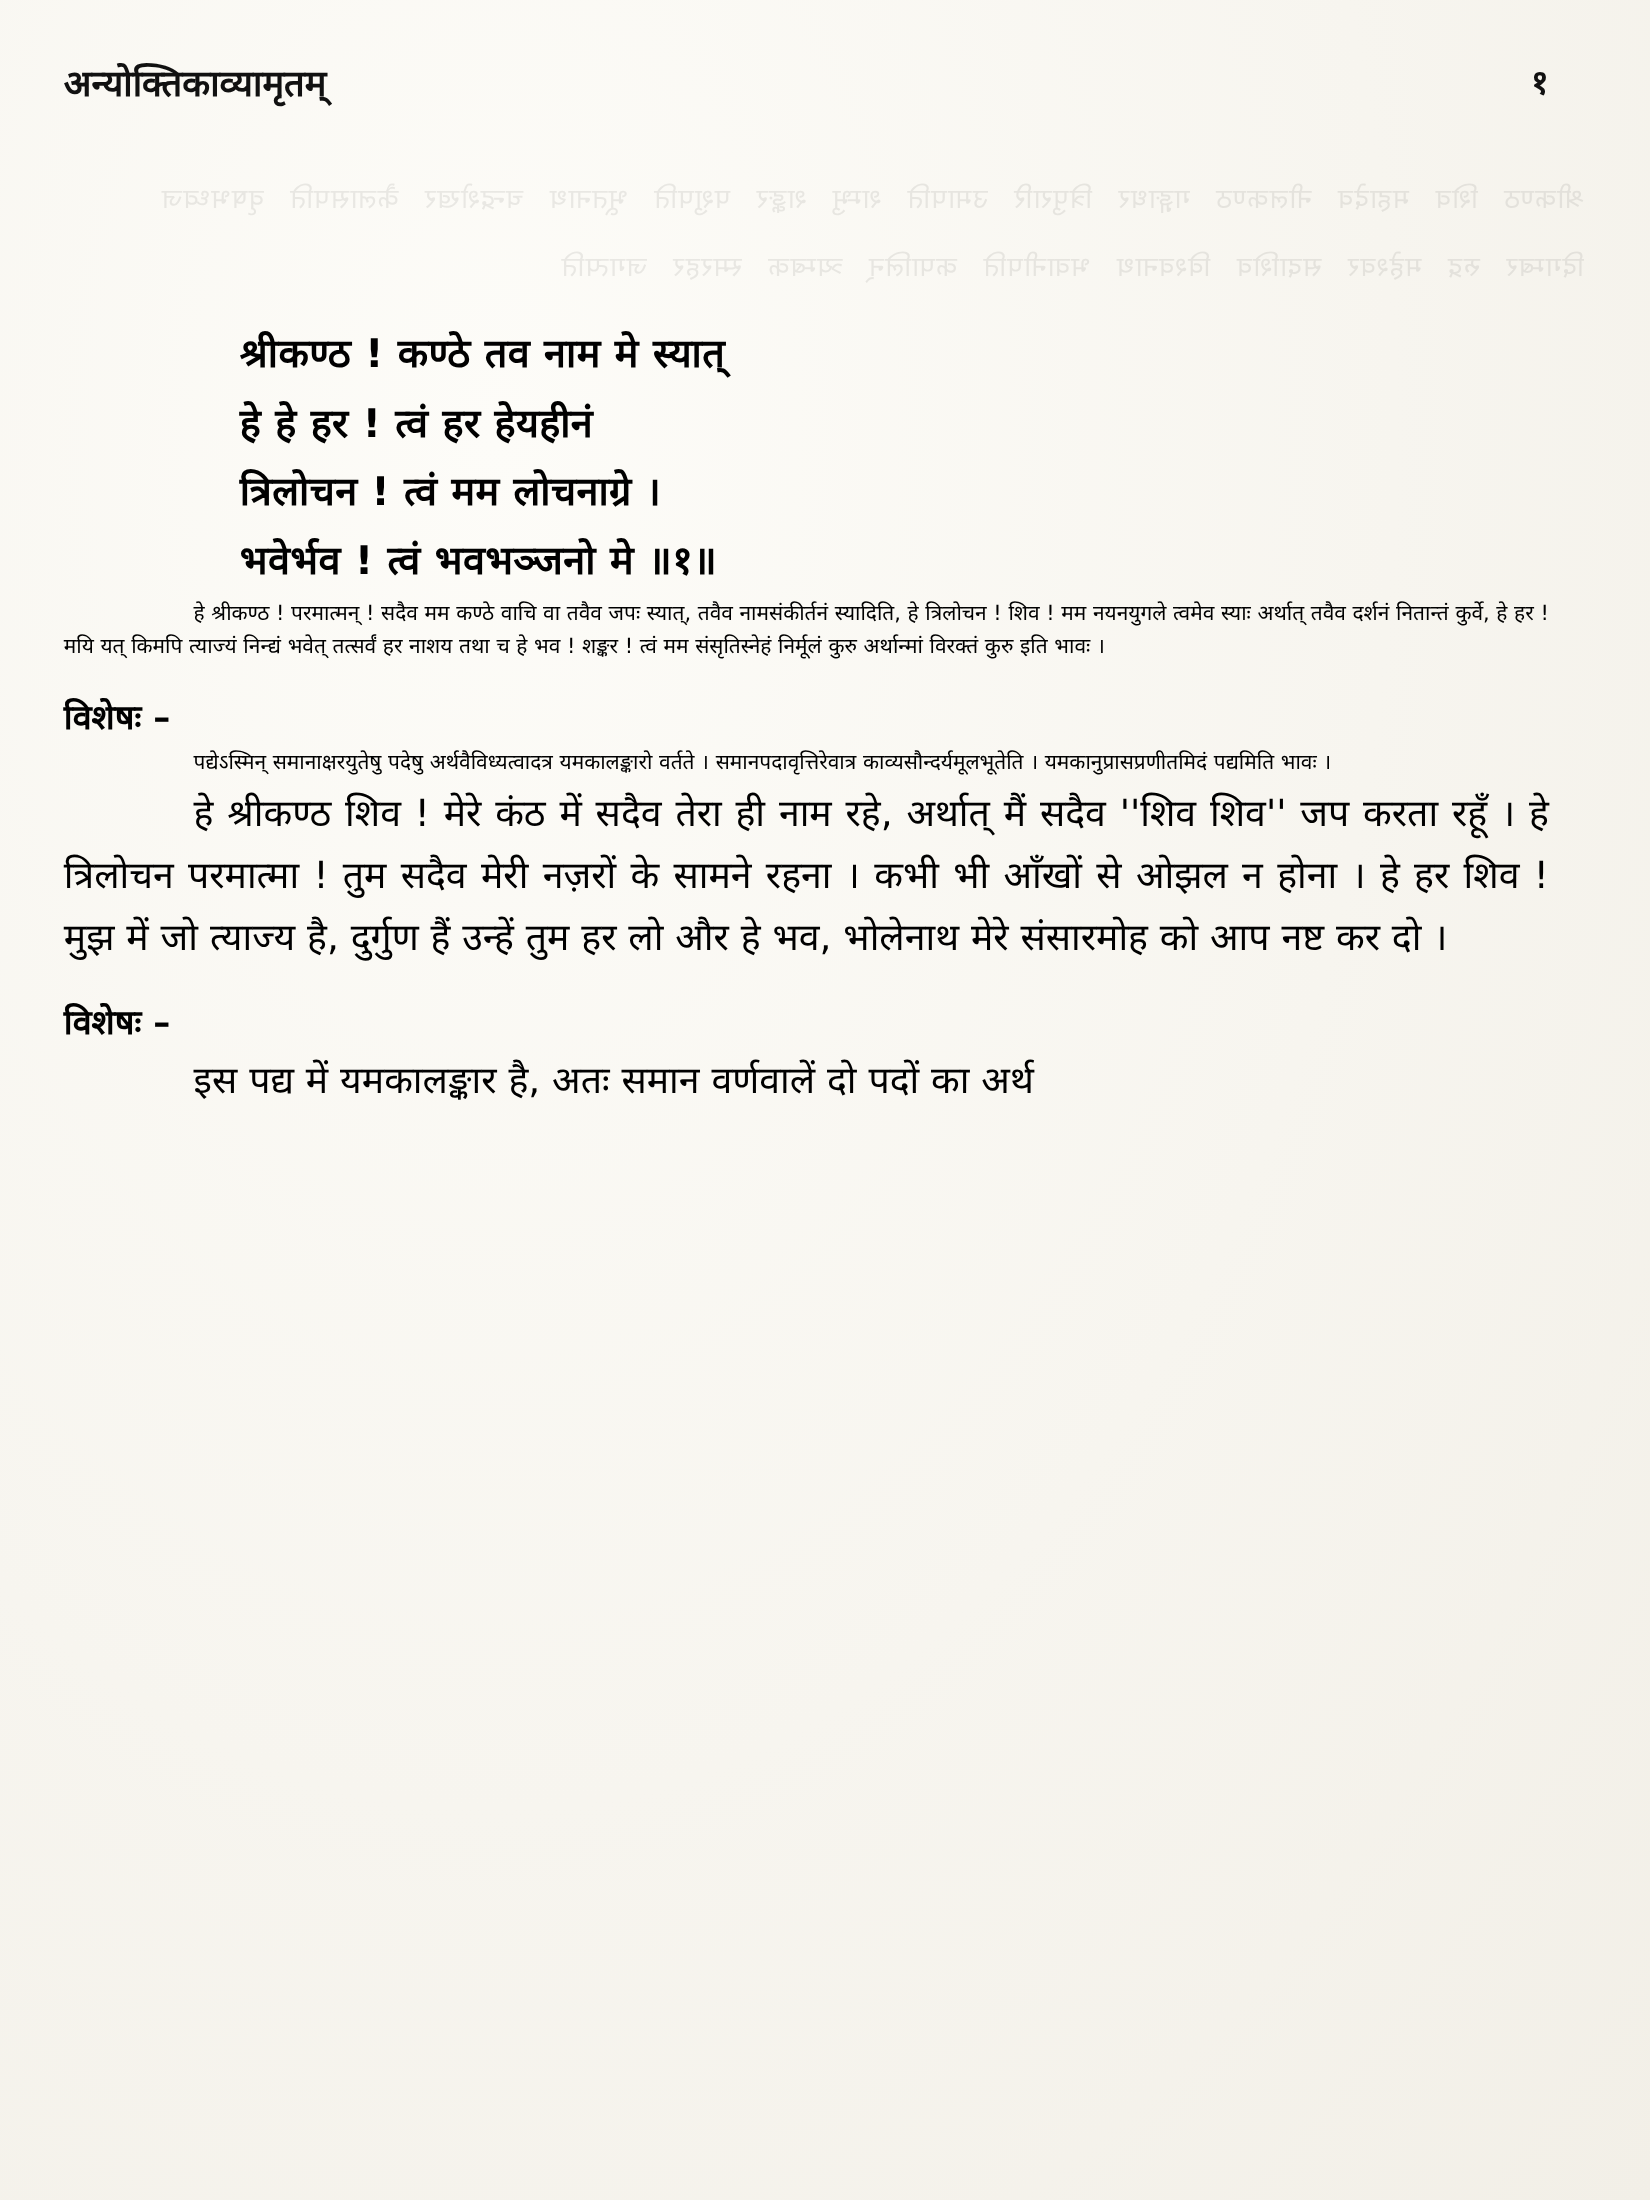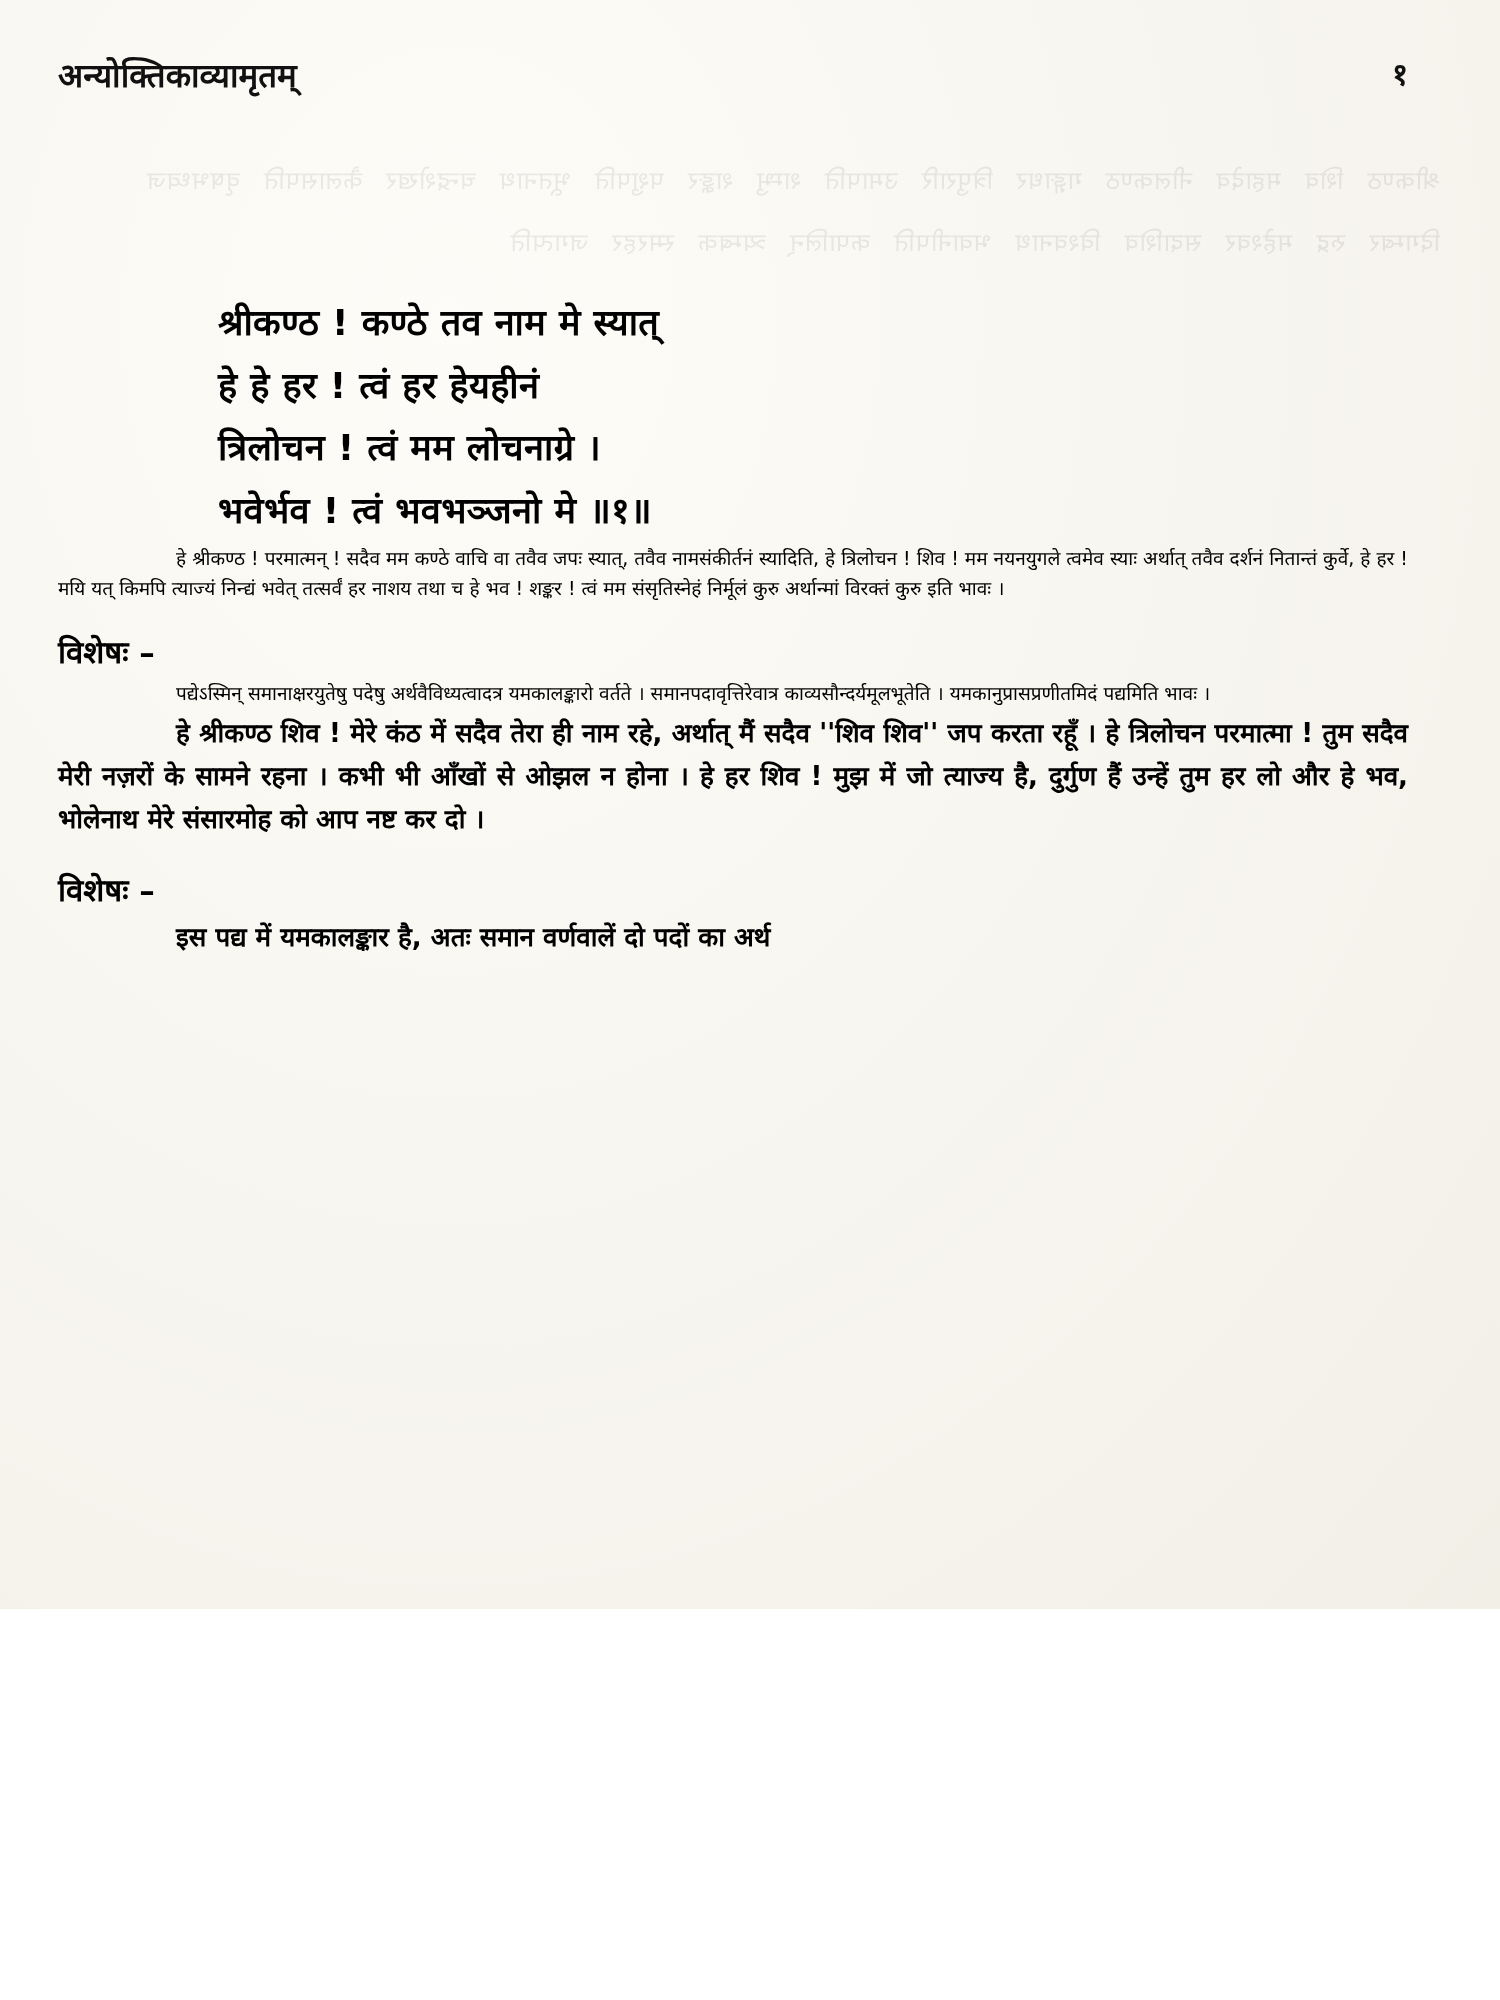"अन्योक्तिकाव्यामृतम्" .page { height: 1609px -> 2000px }
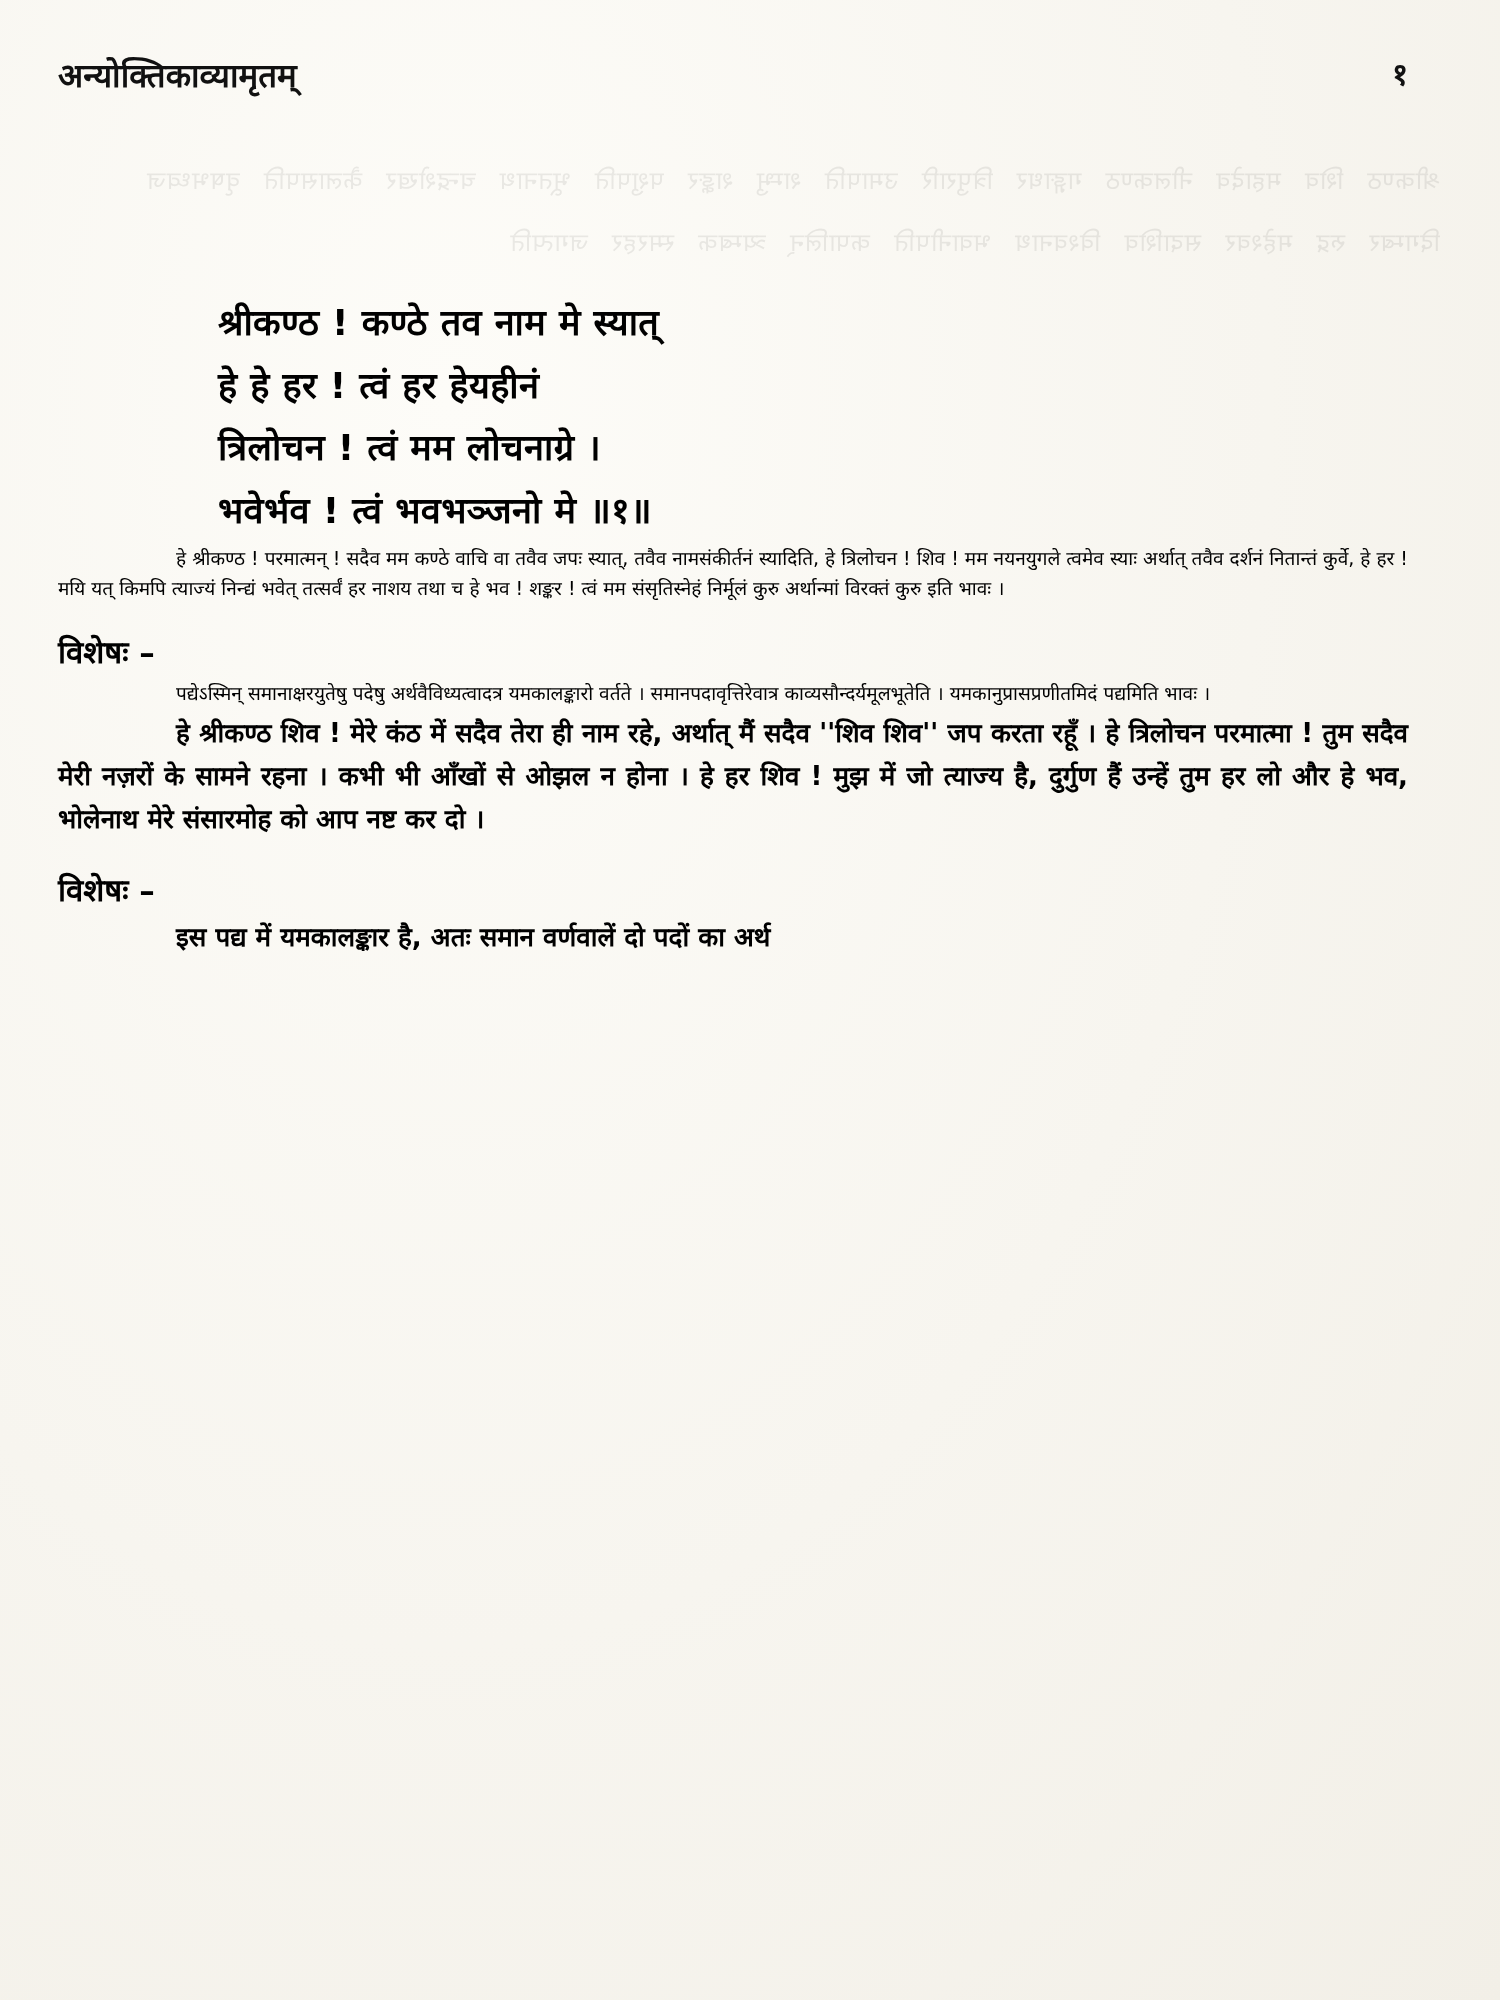"हे श्रीकण्ठ शिव ! मेरे" .hindi { font-size: 26px -> 34px; font-weight: bold -> none }
